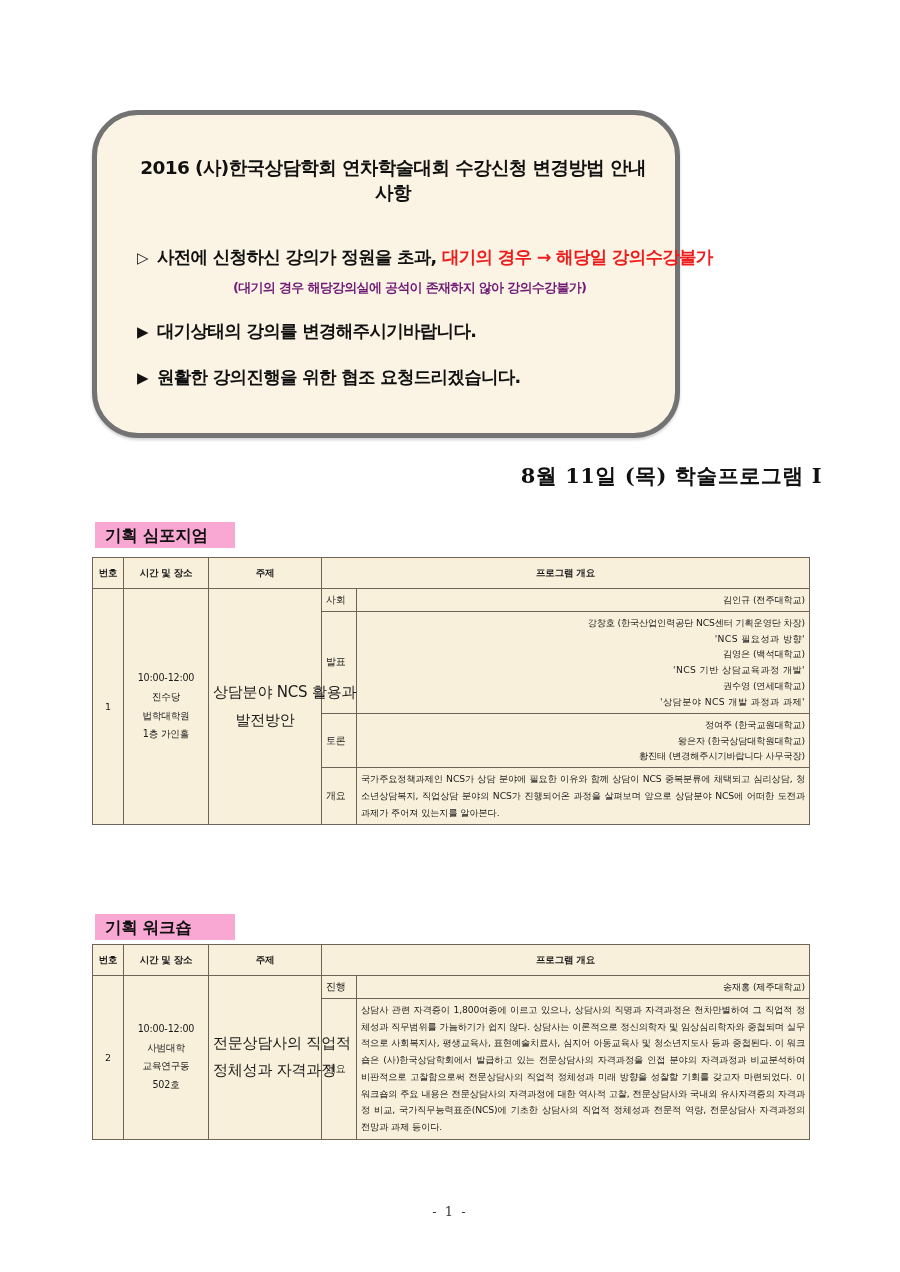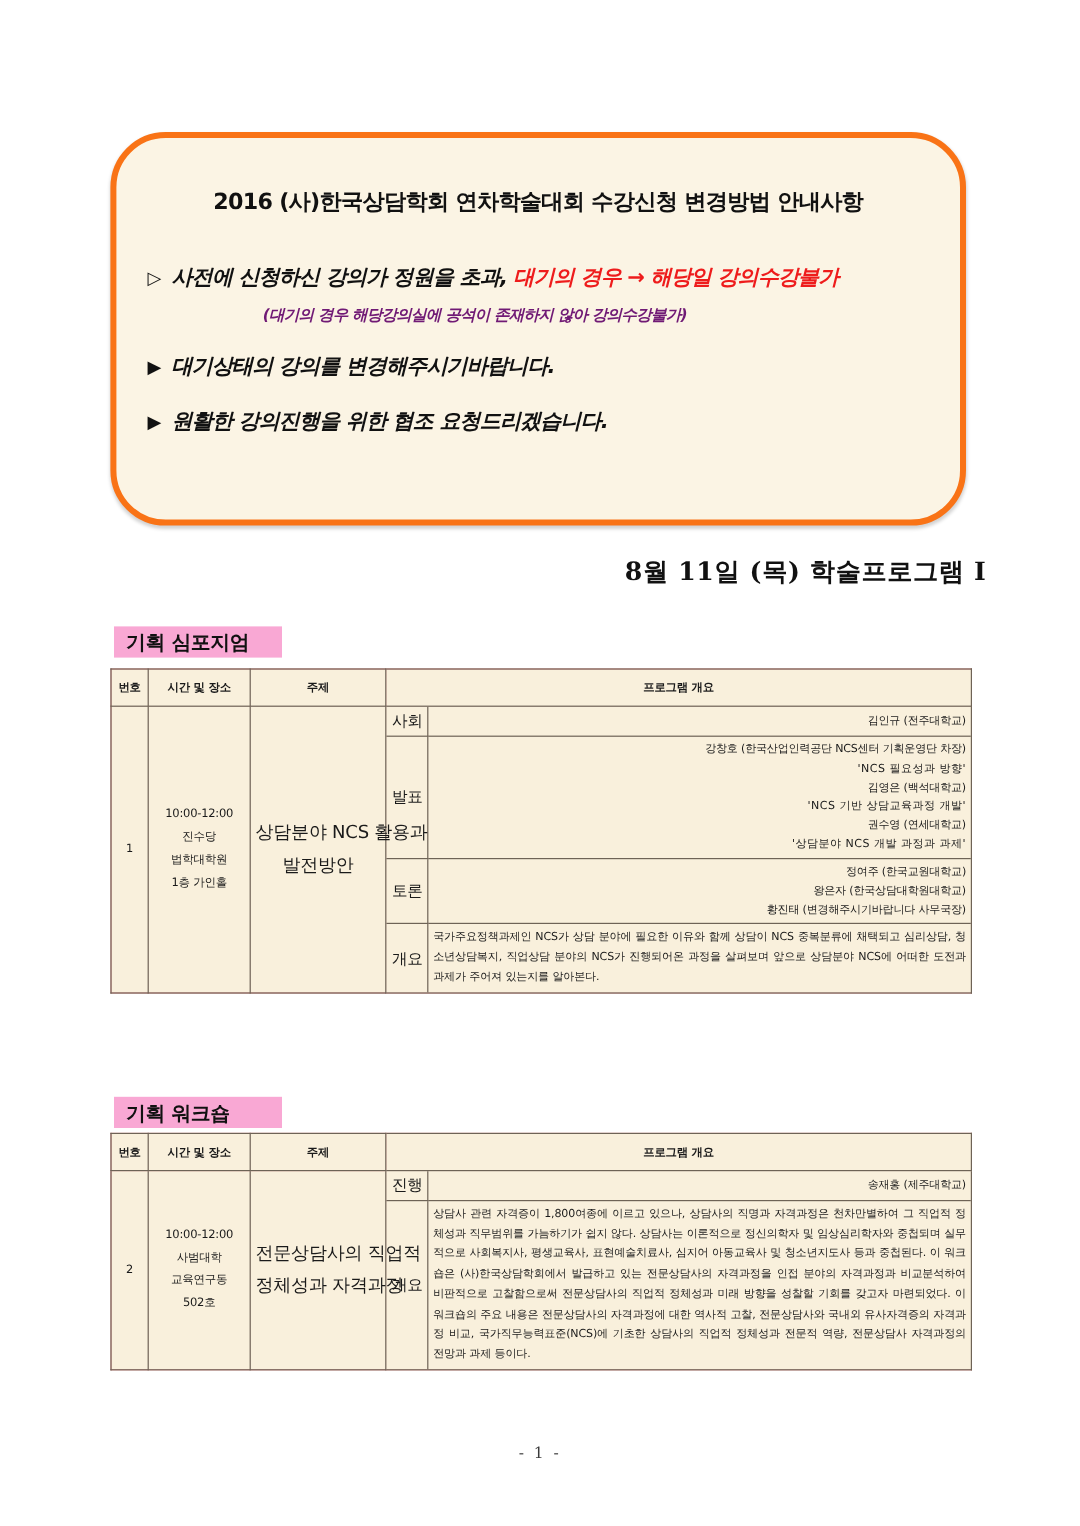"2016 (사)한국상담학회 연차학술대회 수강신청 변경방법" .notice-box { border: 5px solid #f97316 -> 5px solid #737373; padding: 22px 26px 10px 26px -> 22px 26px 10px 40px; width: 713px -> 588px }
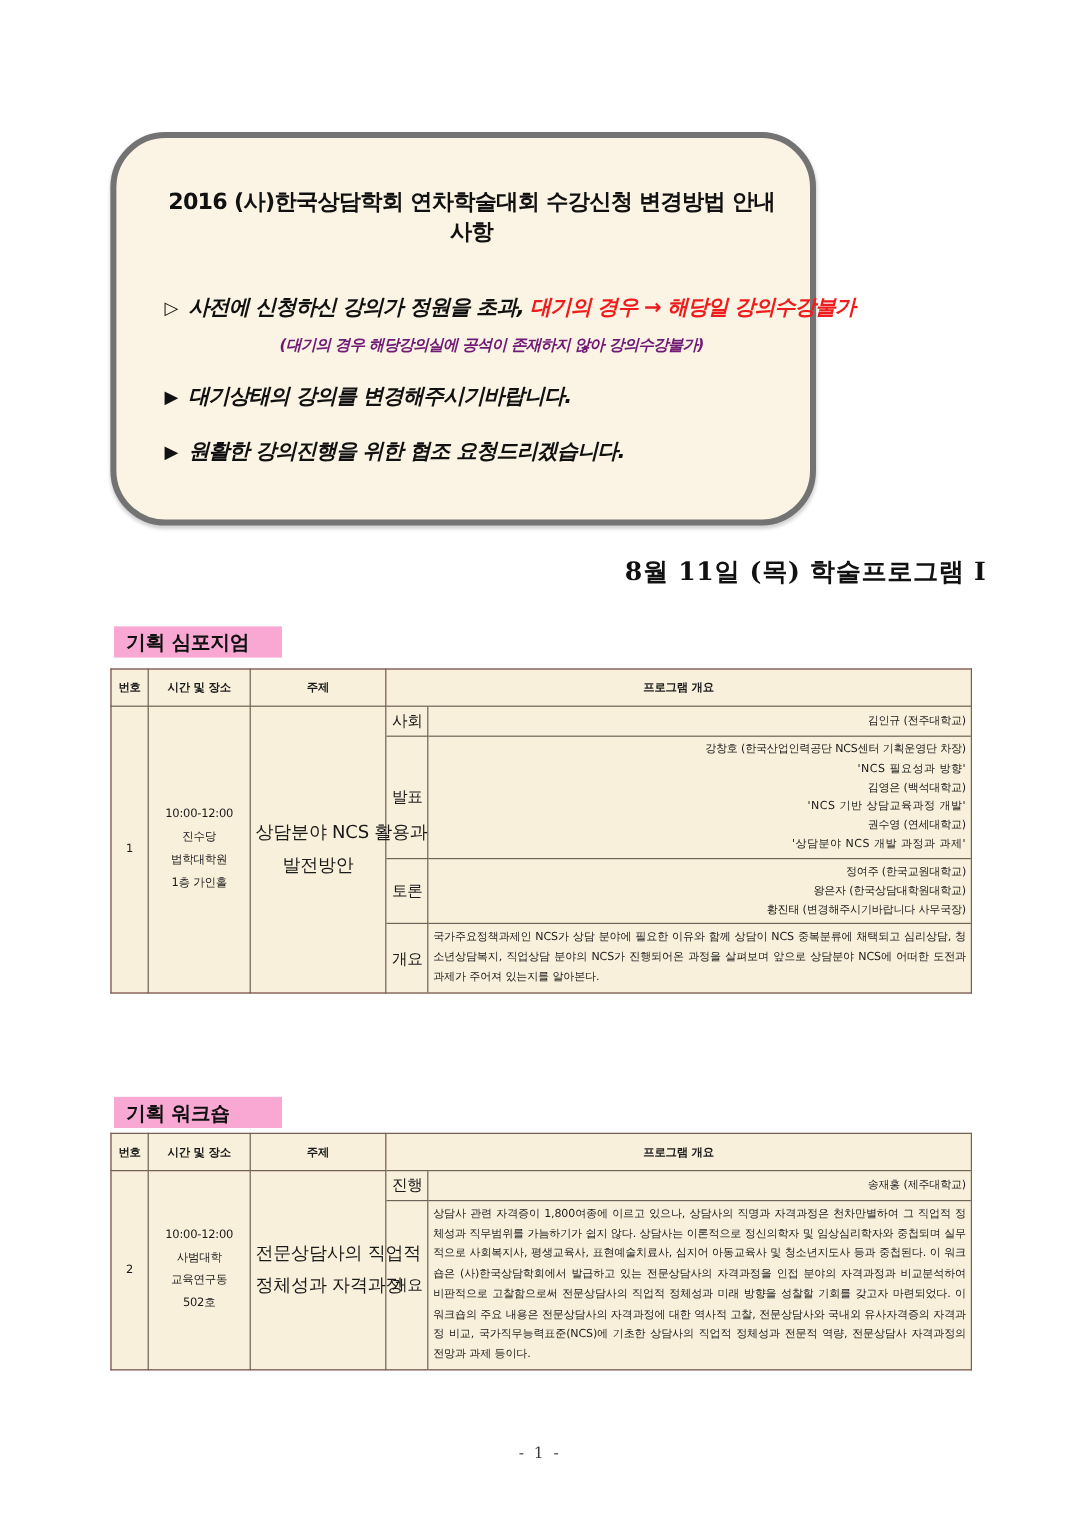"▷ 사전에 신청하신 강의가 정원을" .notice-lines { font-style: italic -> none }
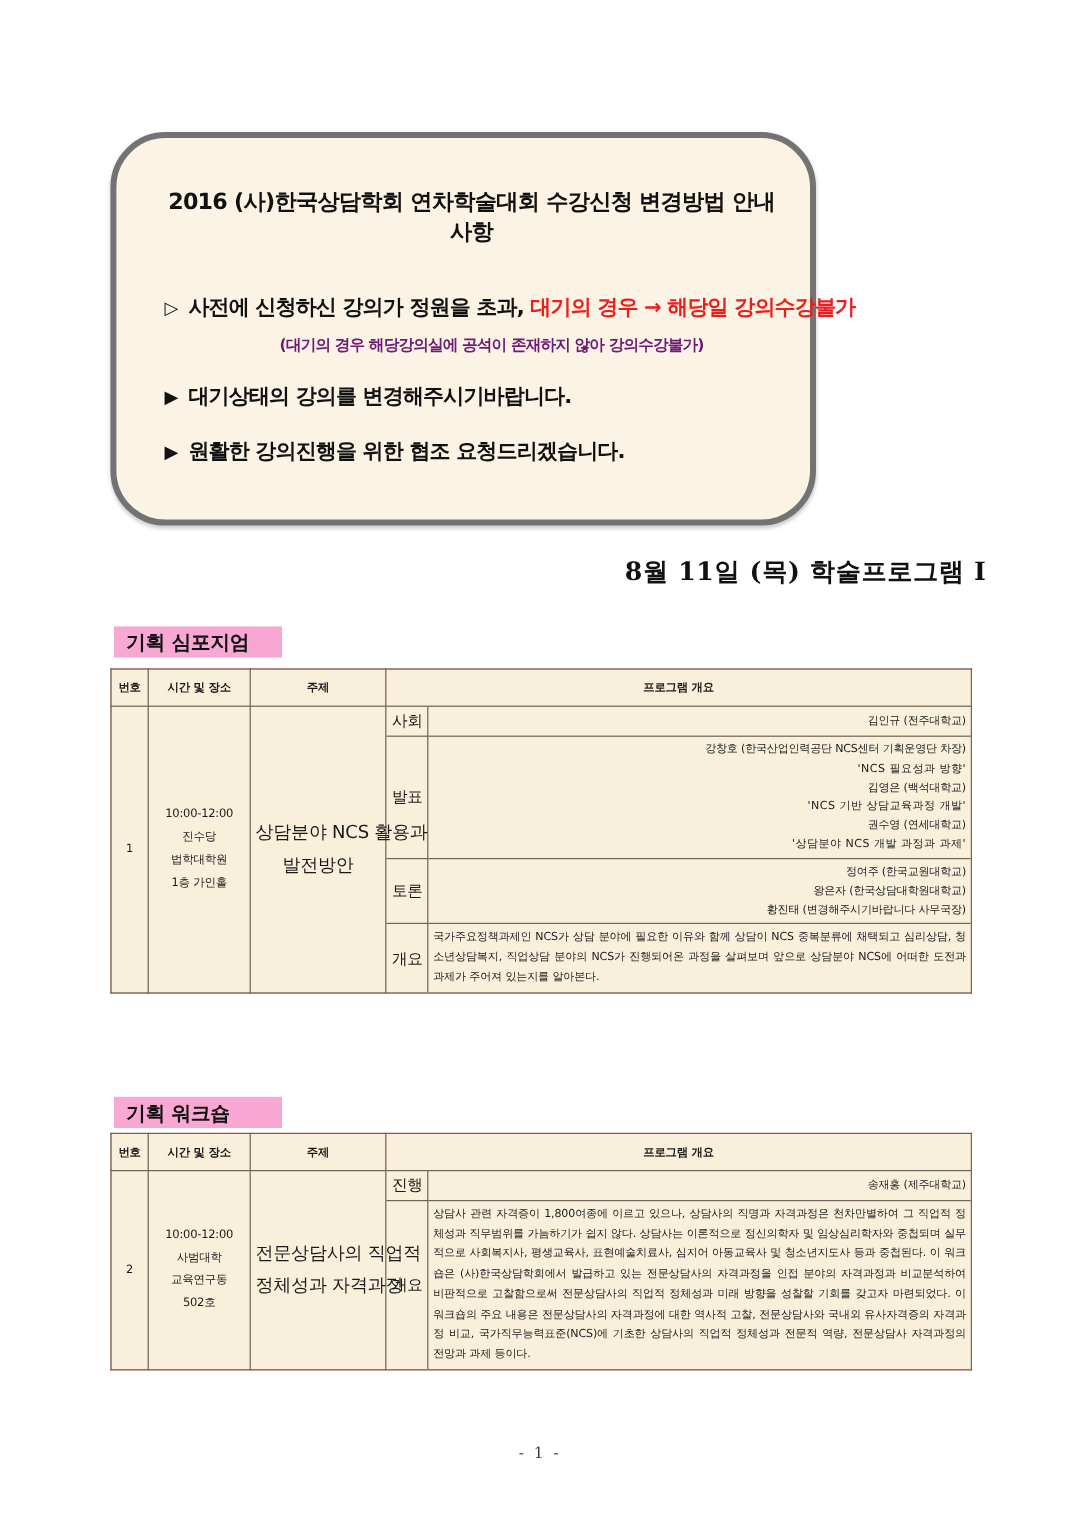"사회" .cell-role { font-size: 13px -> 10px; text-align: right -> left }
